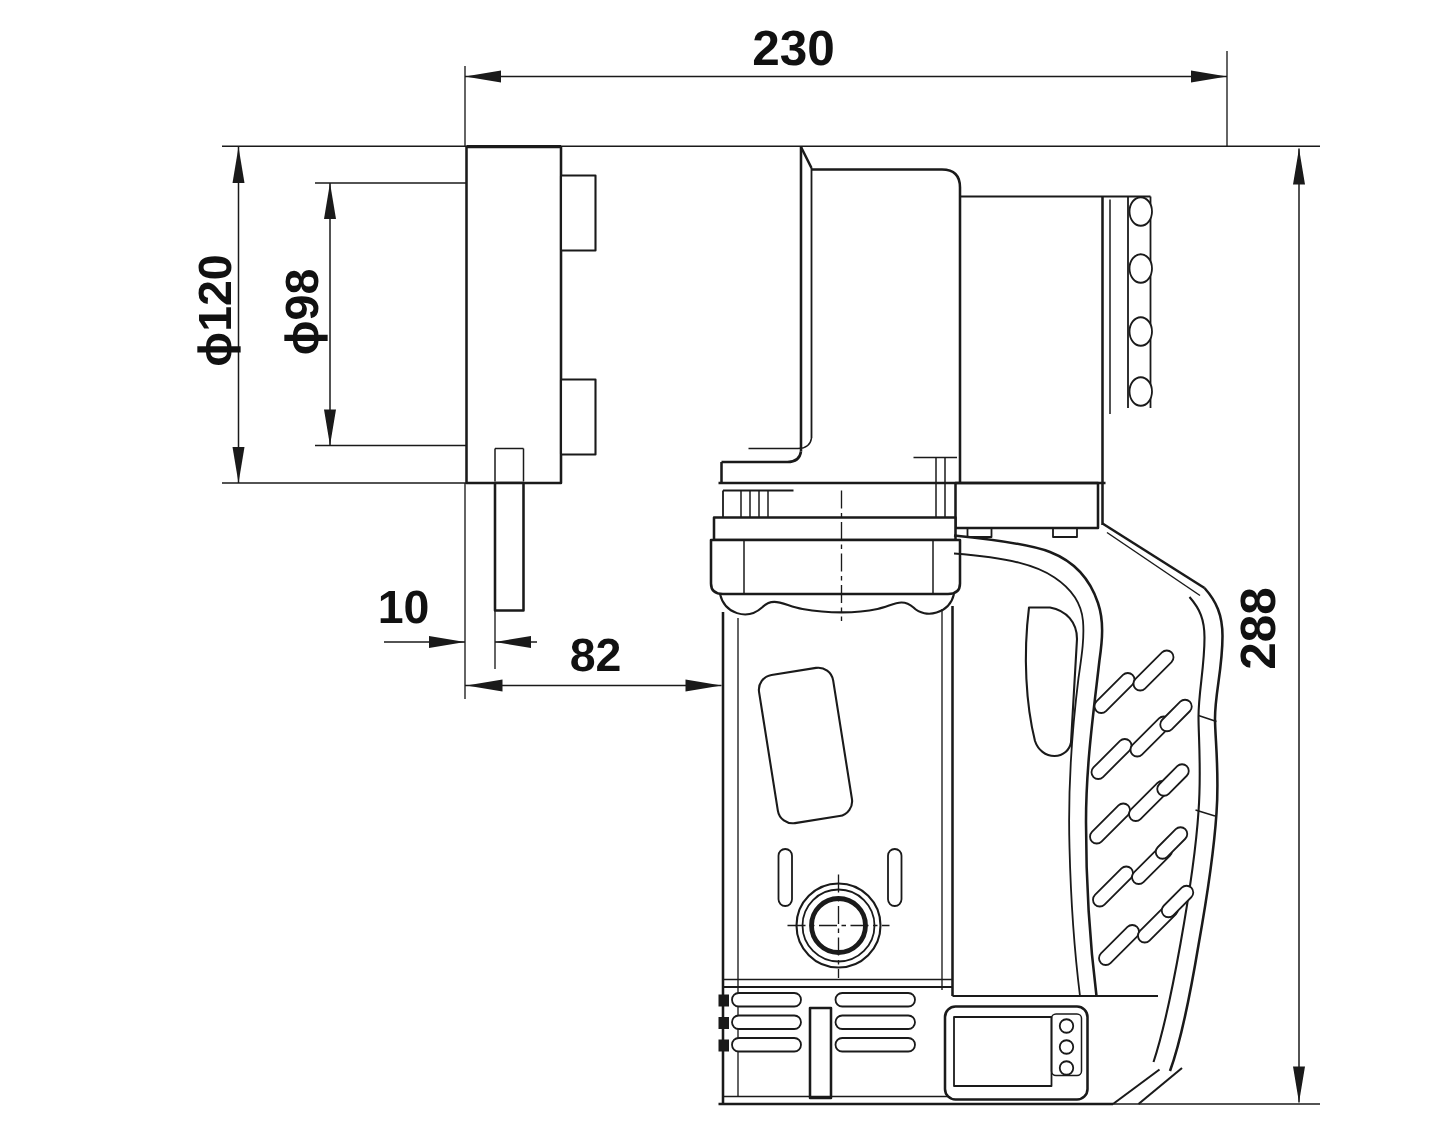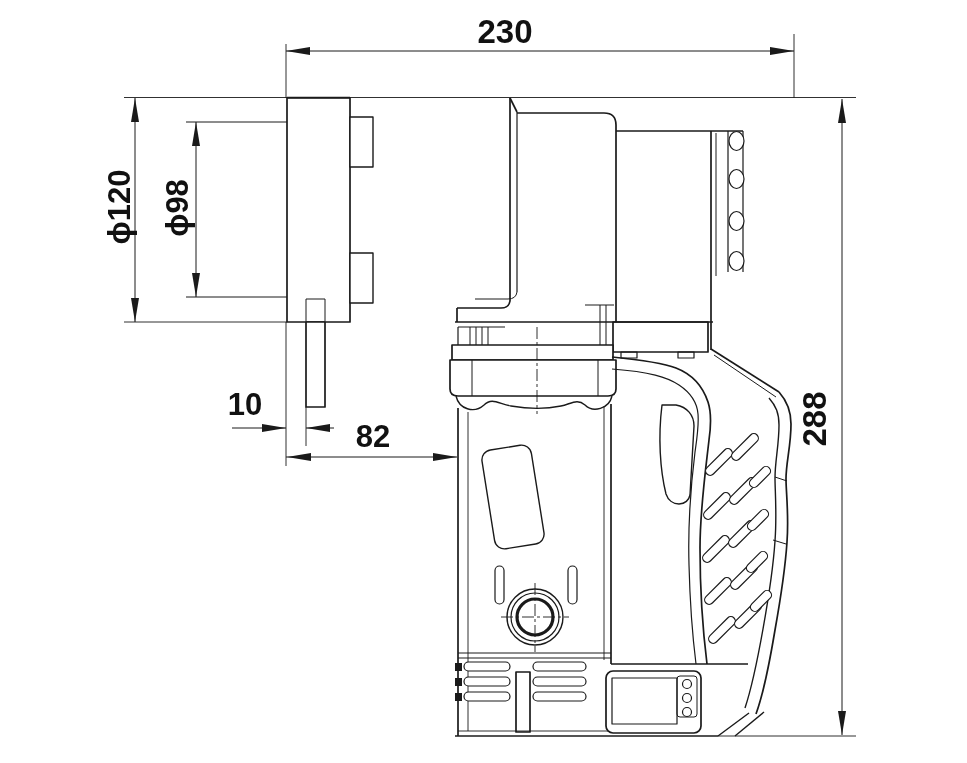"230" .stage { margin-left: none -> 24px }
